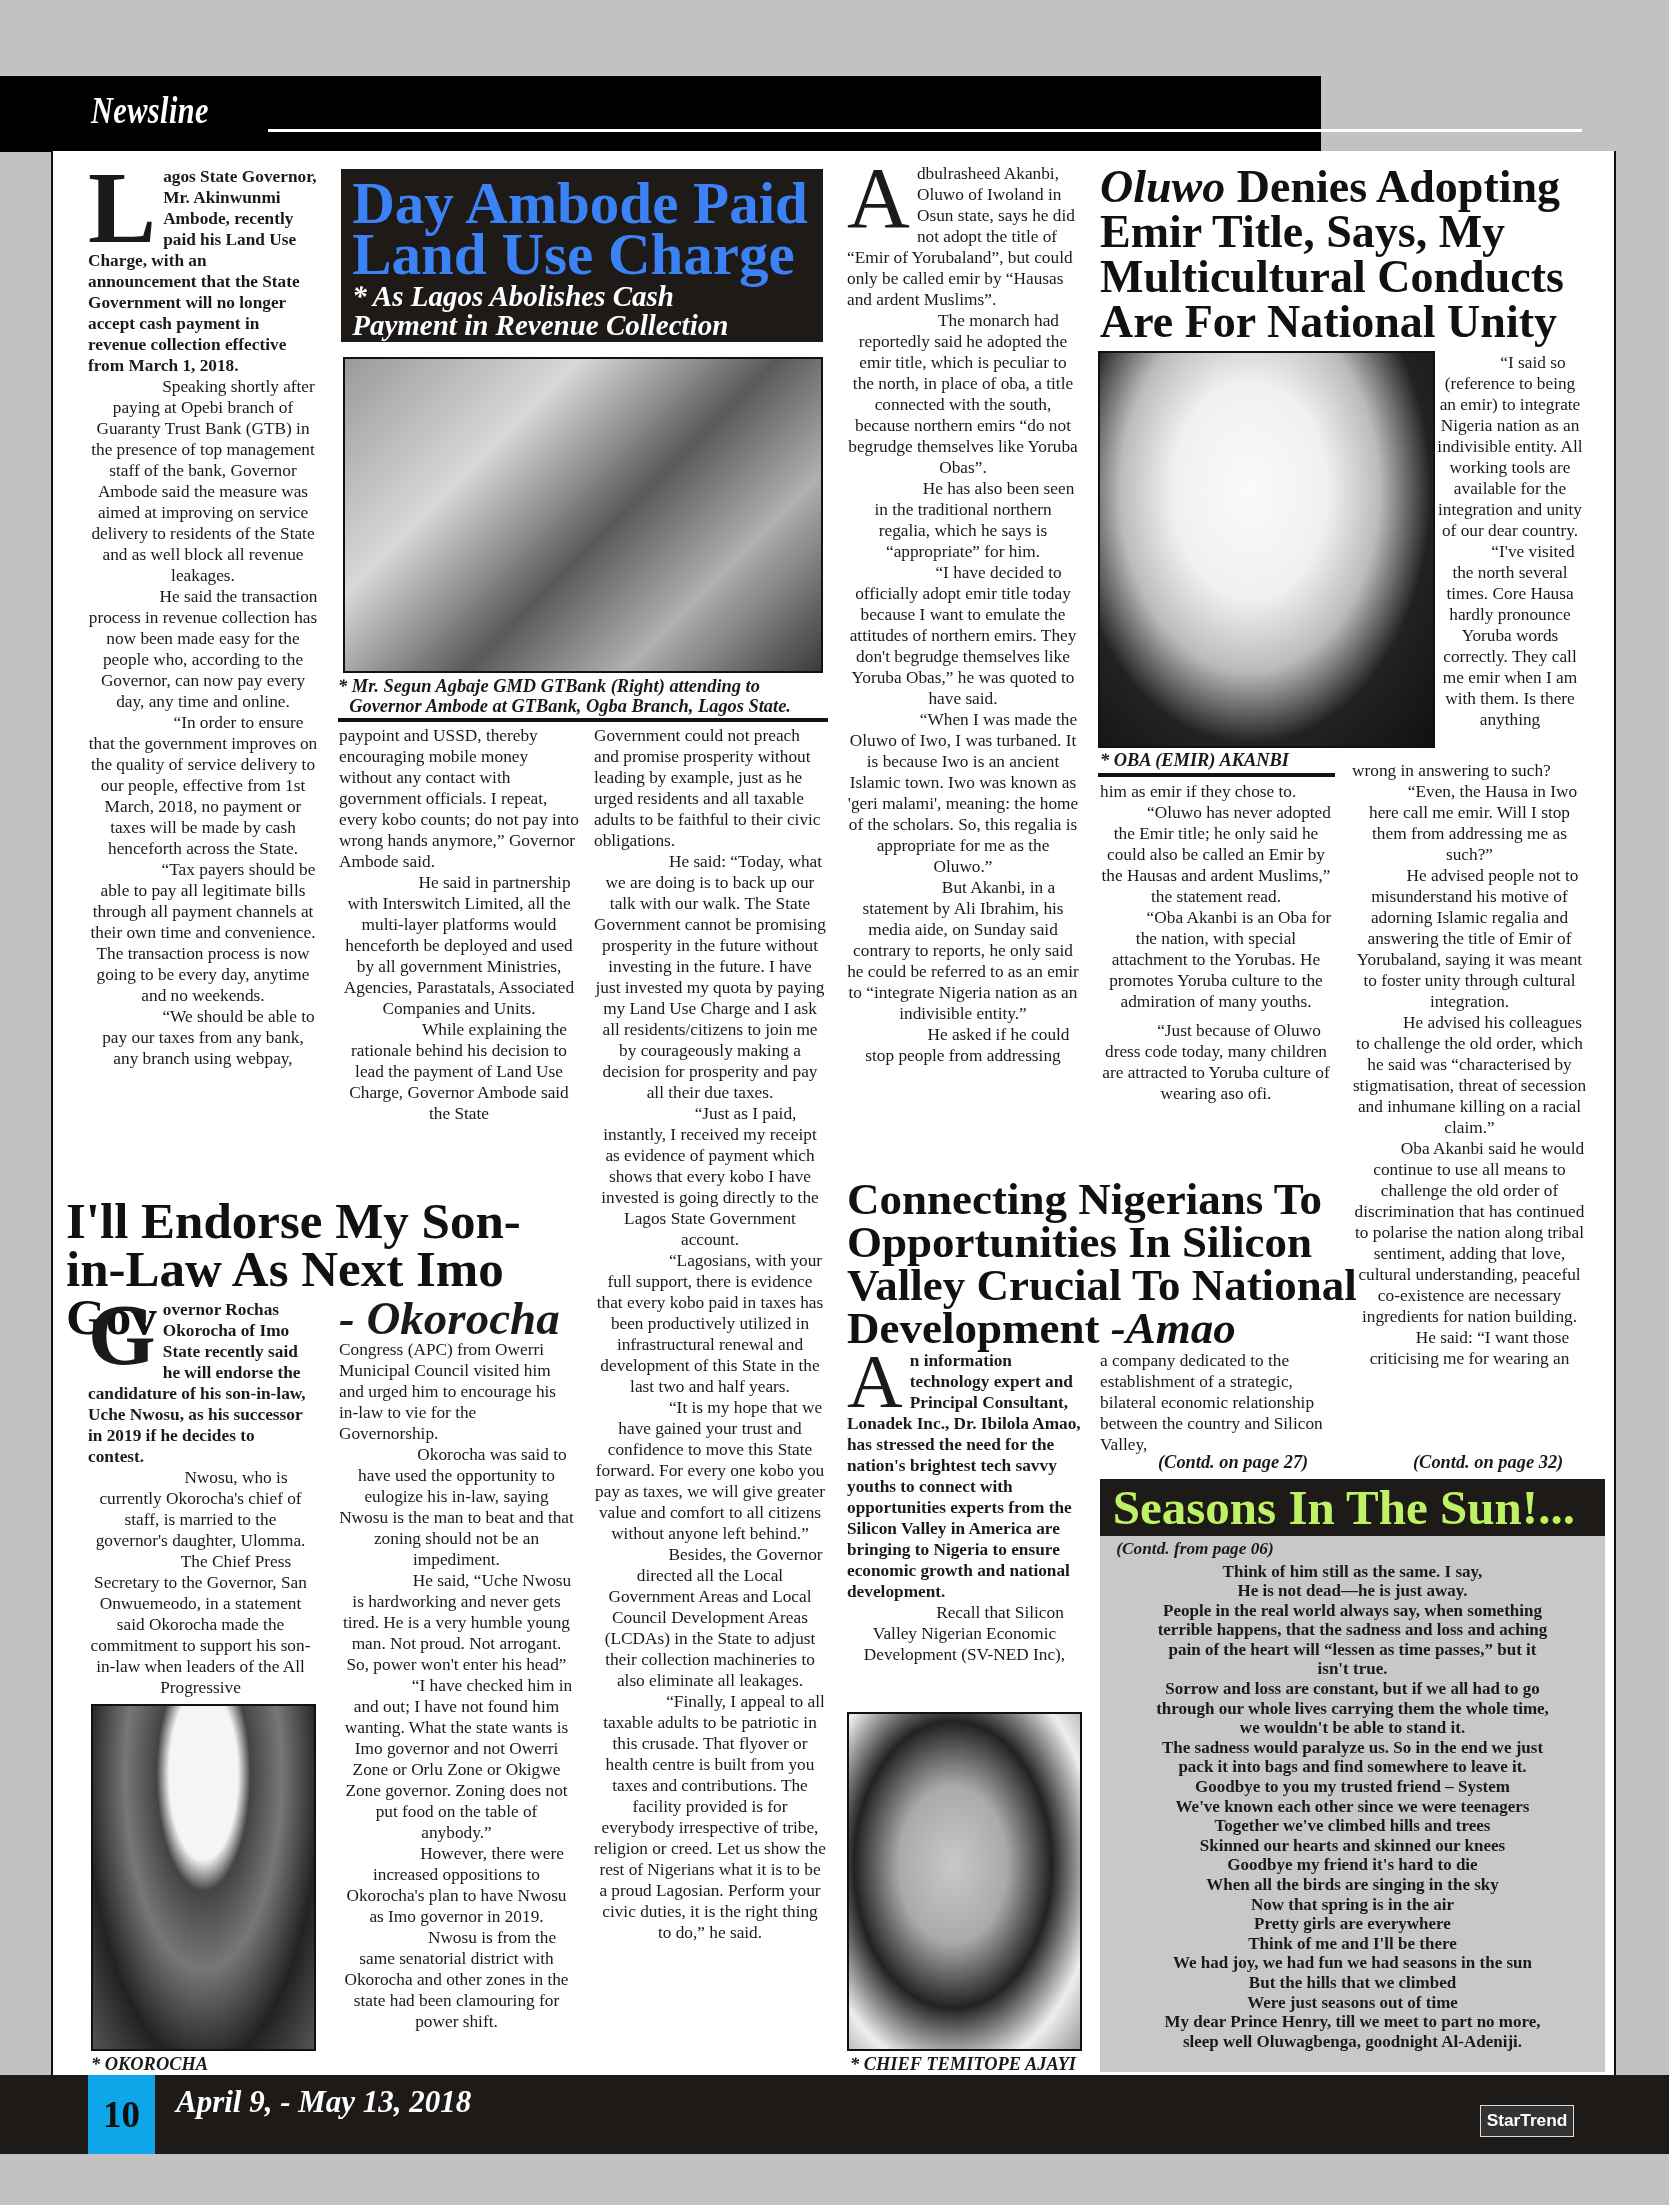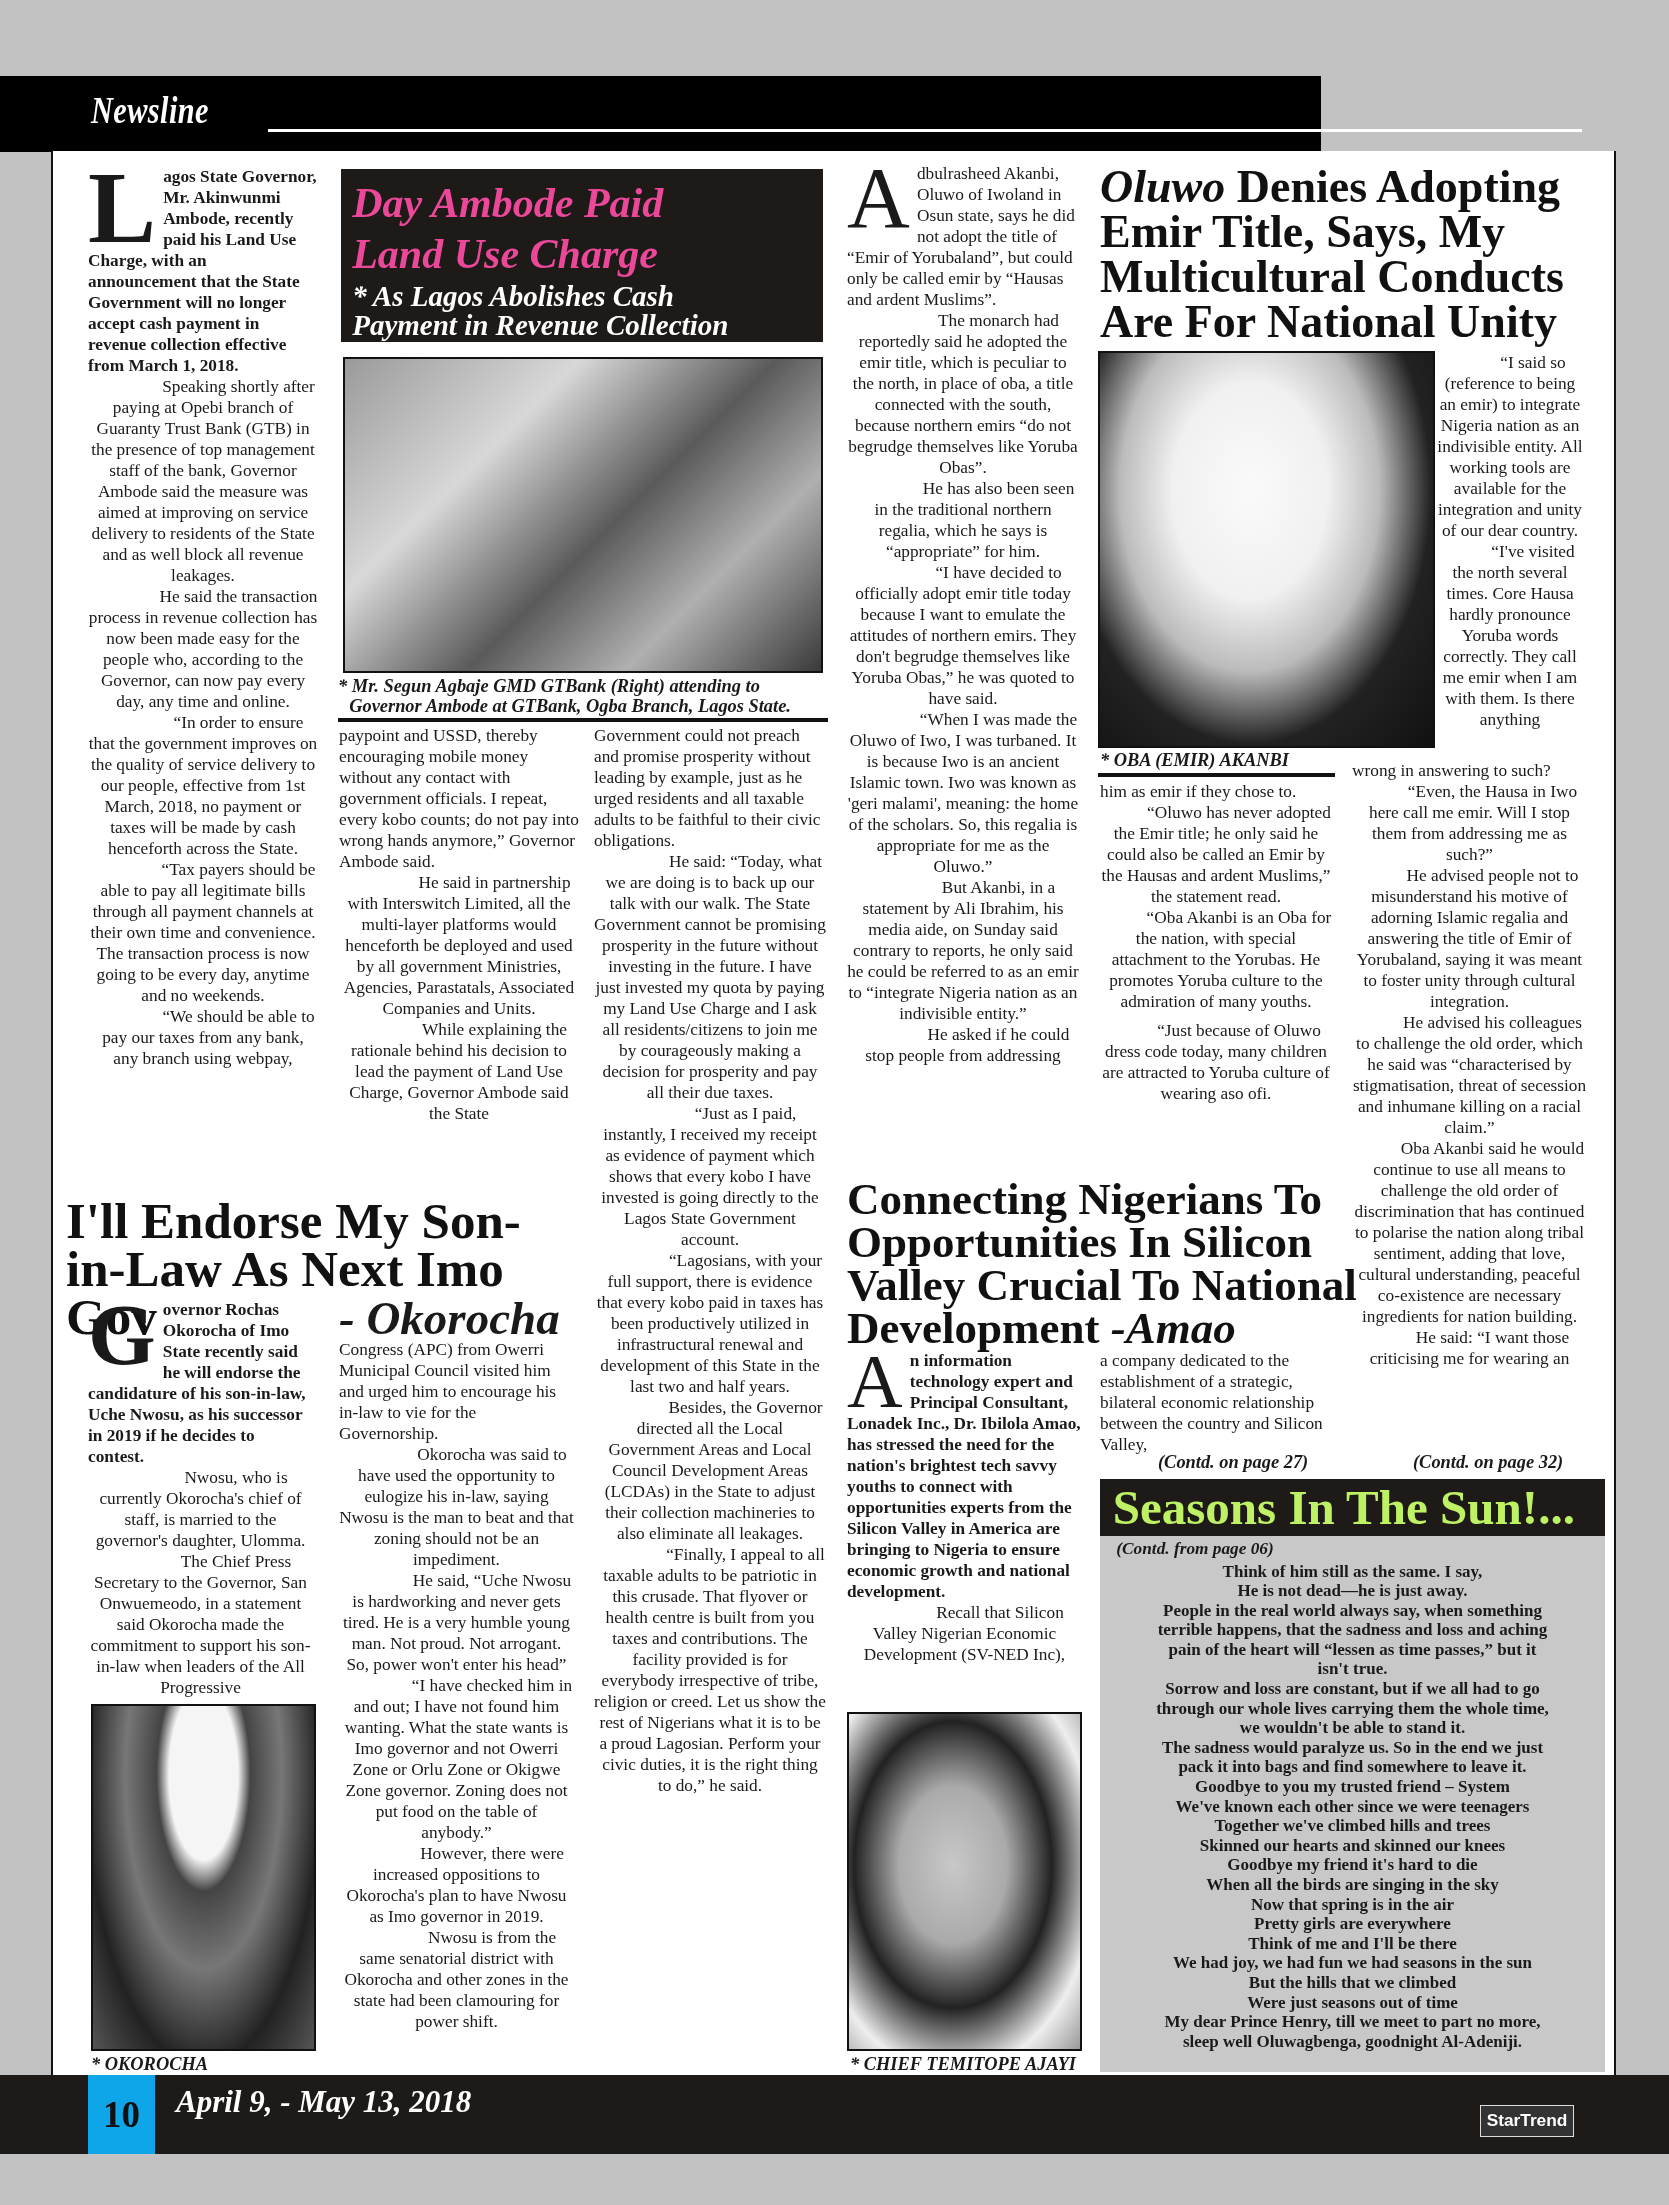"Day Ambode Paid" div.hl { color: #ec4899 -> #3b82f6; font-size: 42px -> 59px; font-style: italic -> none }
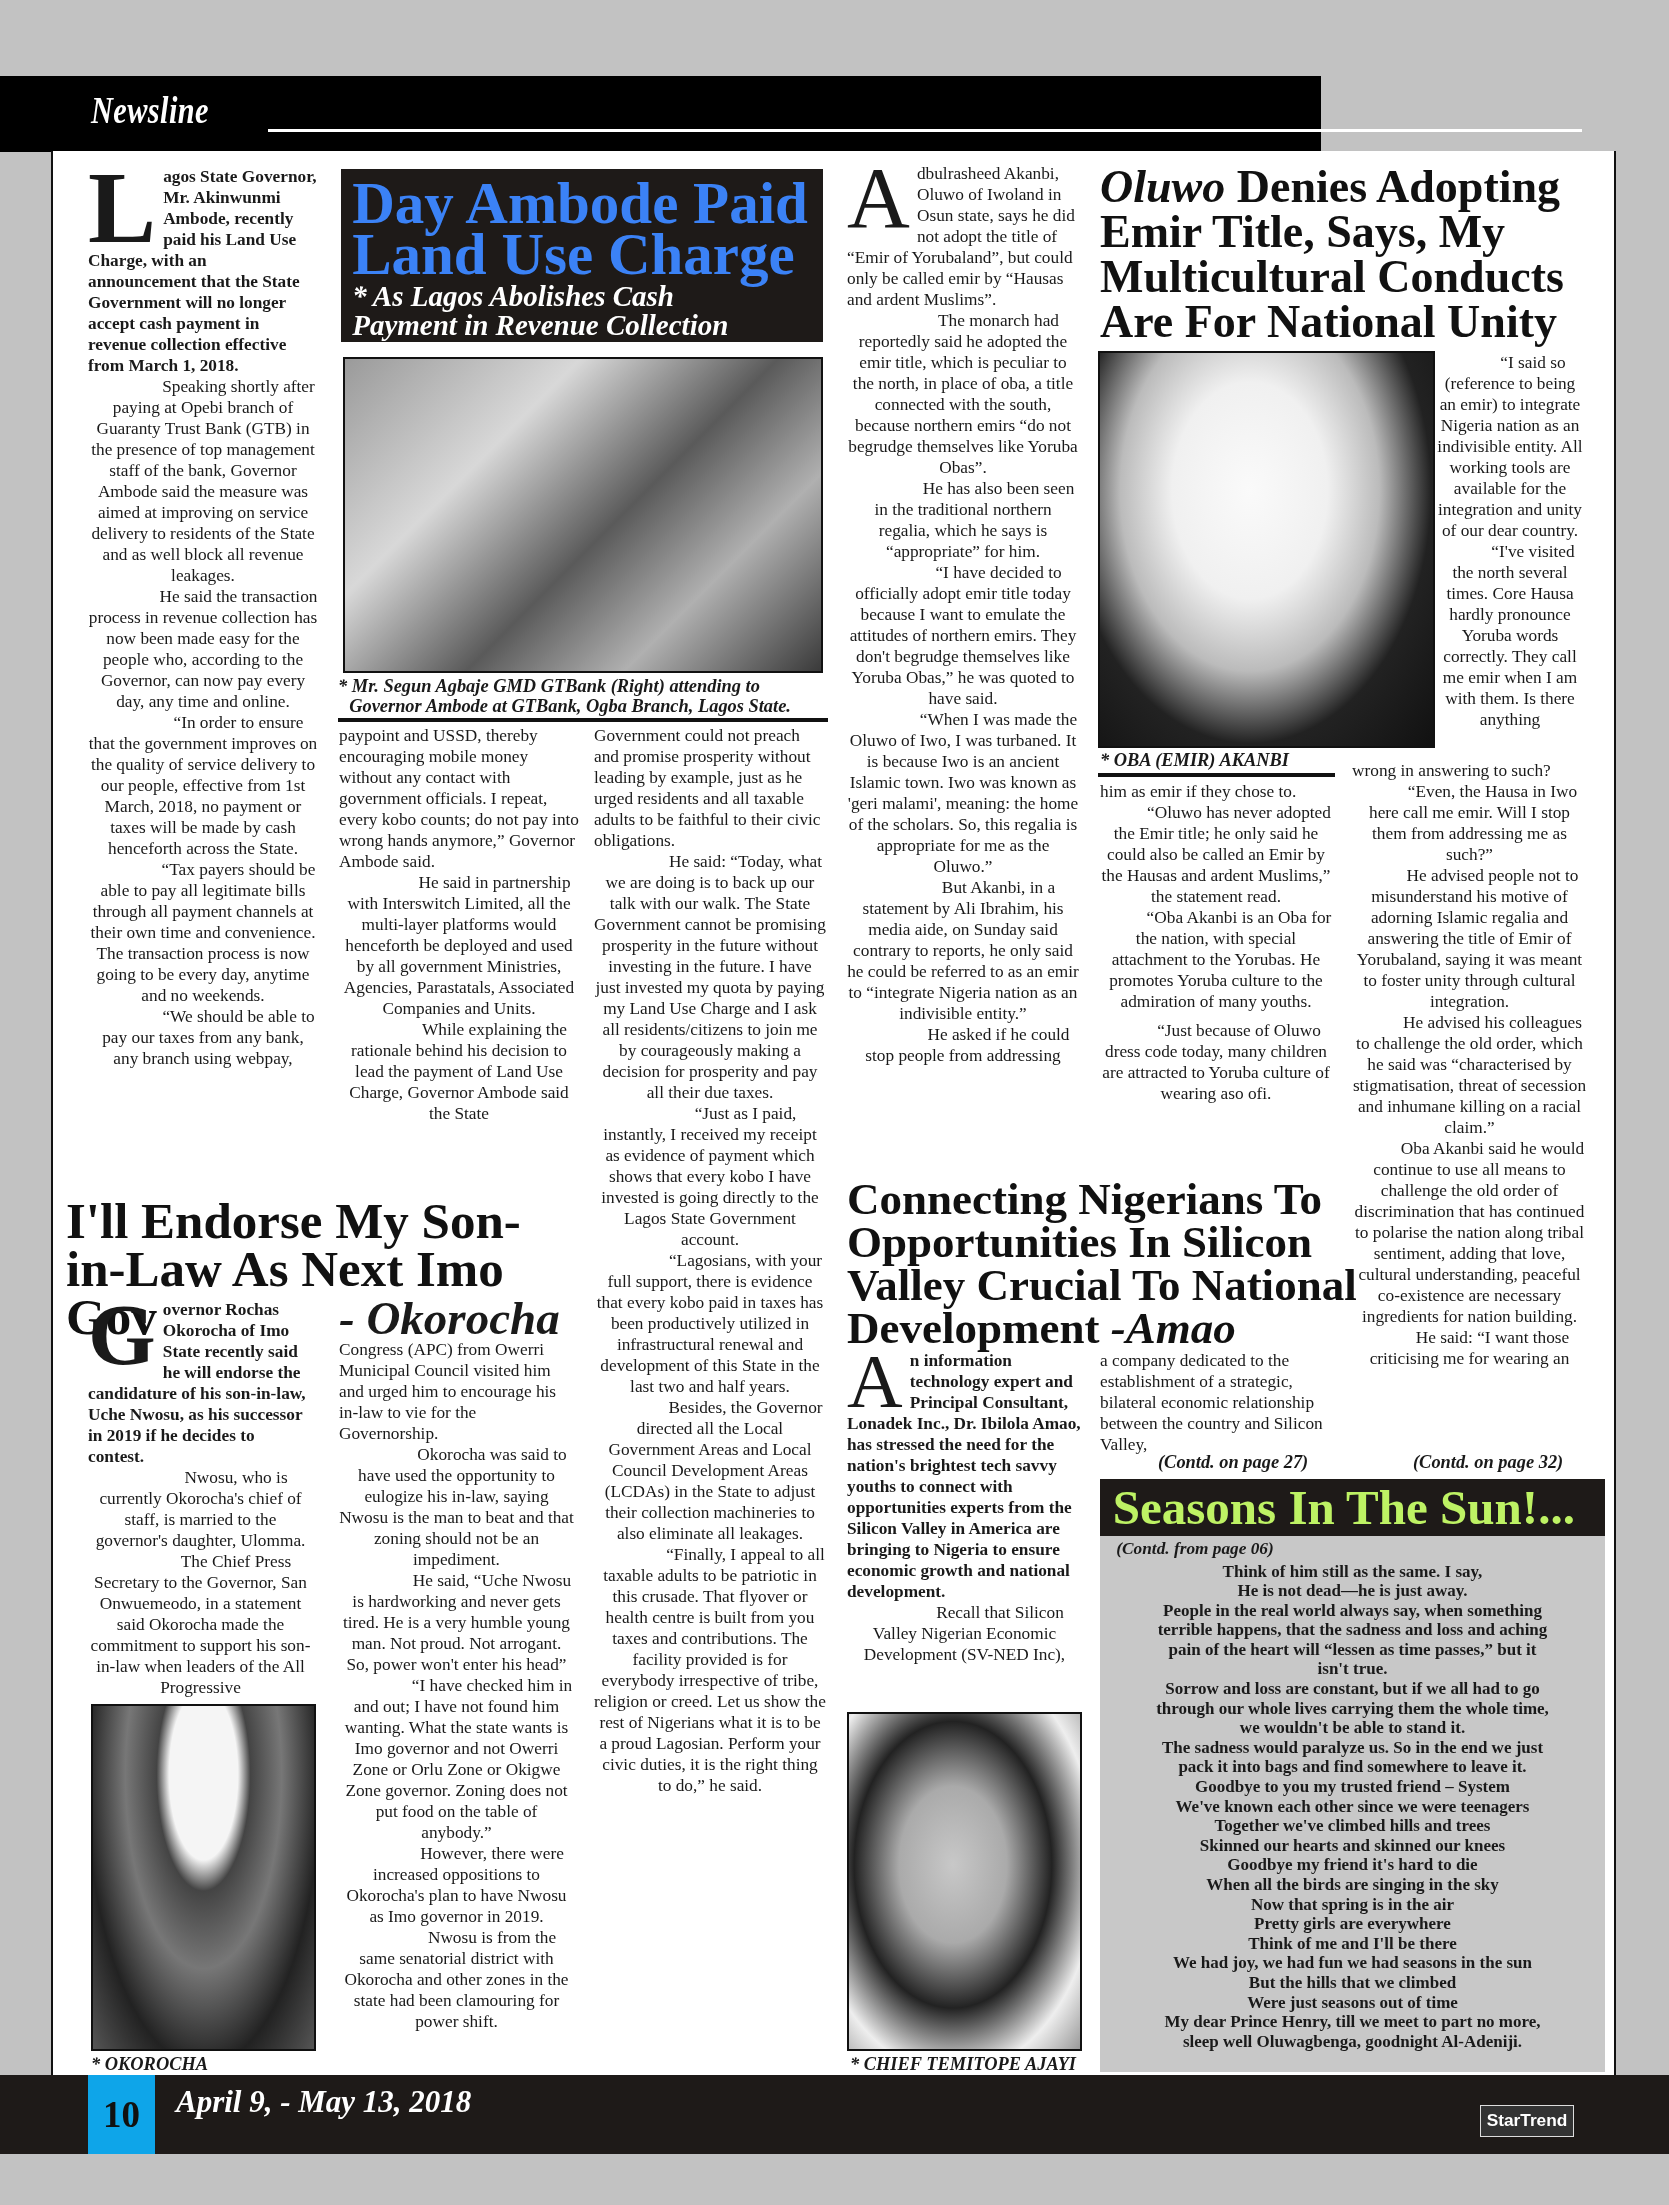"“It is my hope that" p.ind { html: none -> <p>“It is my hope that we have gained your trust and confidence to move this State forward. For every one kobo you pay as taxes, we will give greater value and comfort to all citizens without anyone left behind.”</p> }
